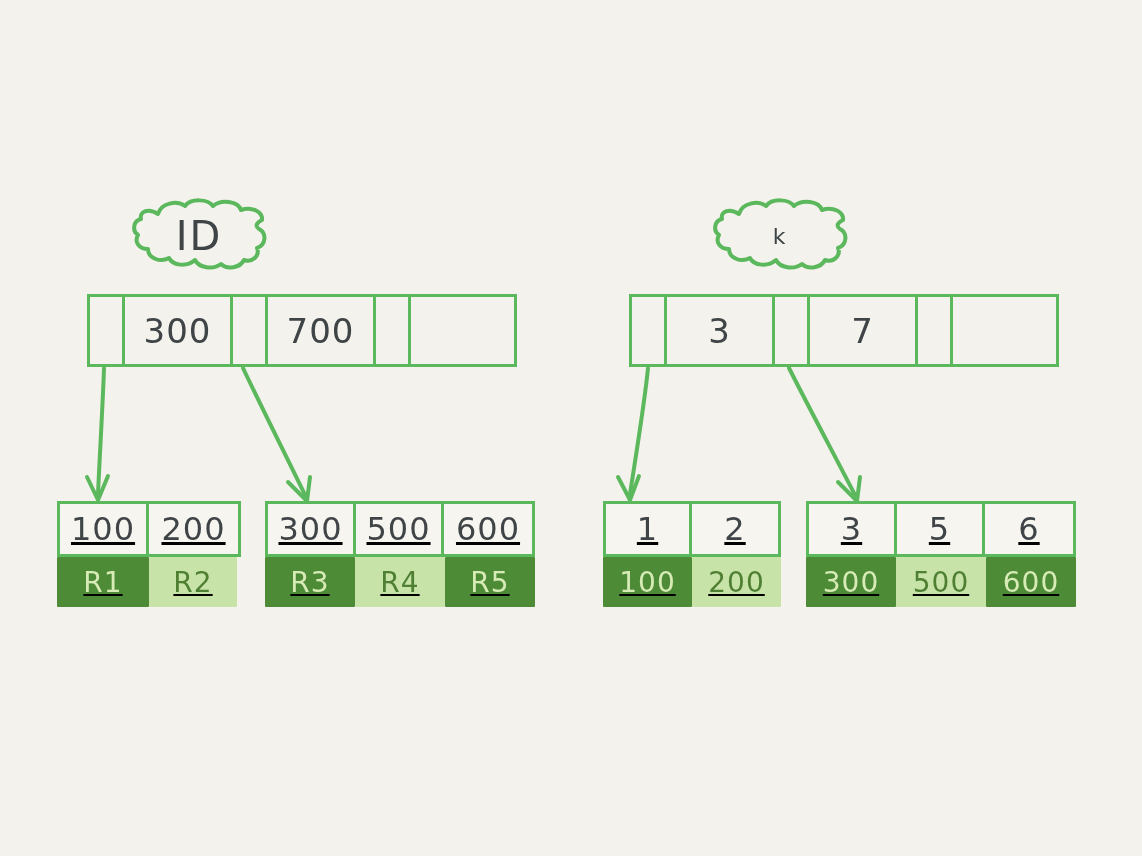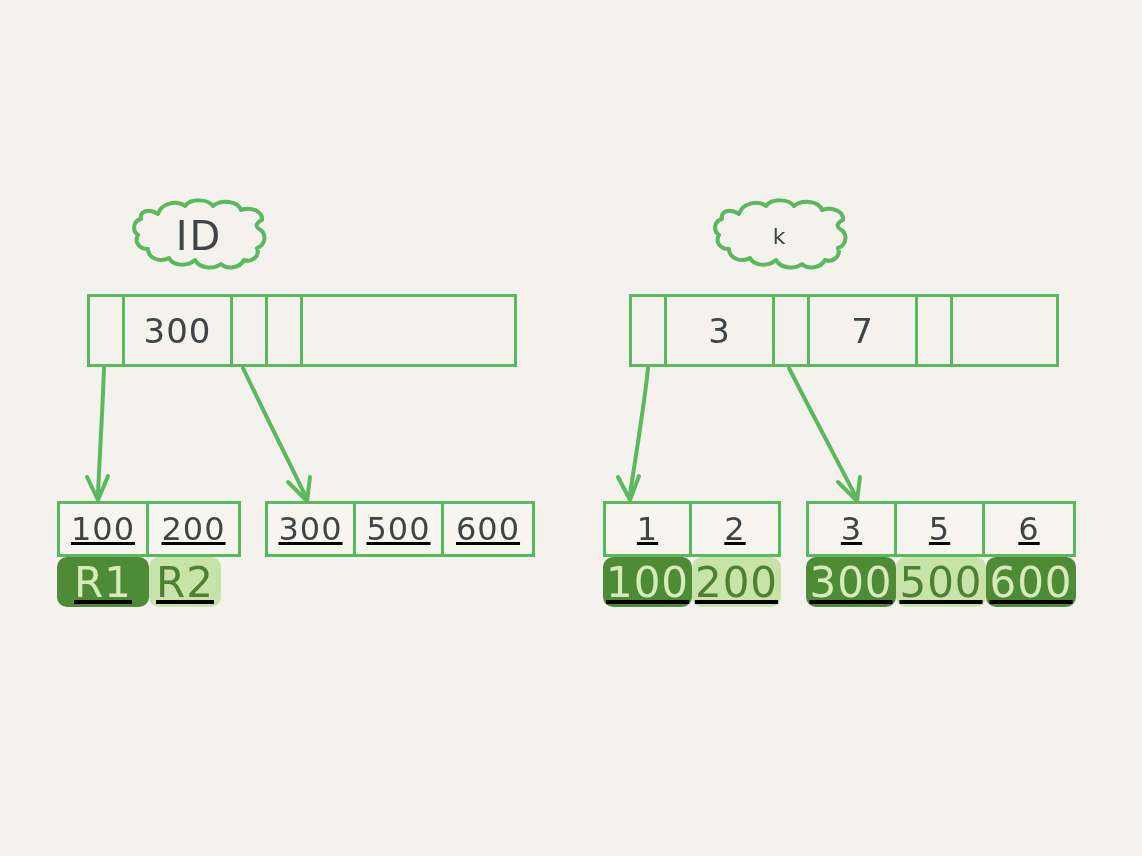"700" div.cell { html: none -> <div>700</div> }
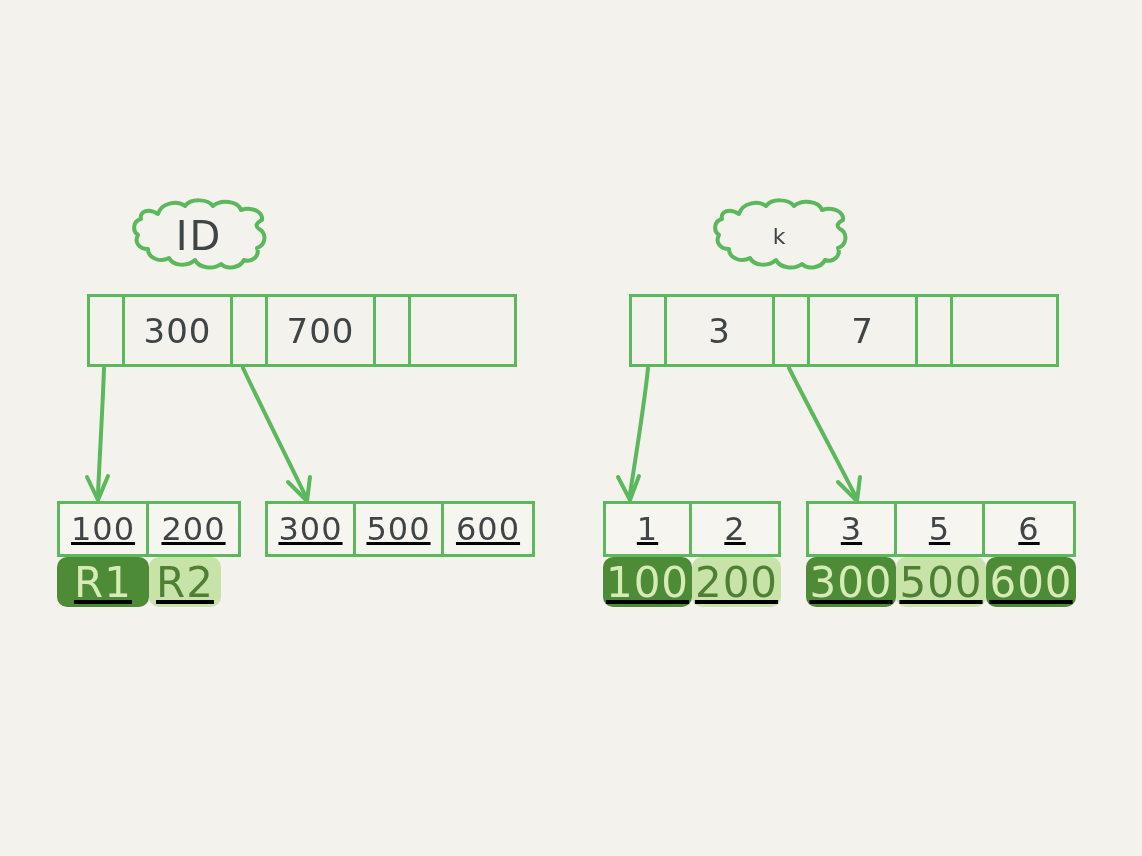"R1" .leaf .vals .vcell { border-radius: 10px -> 1px; font-size: 42px -> 28px }
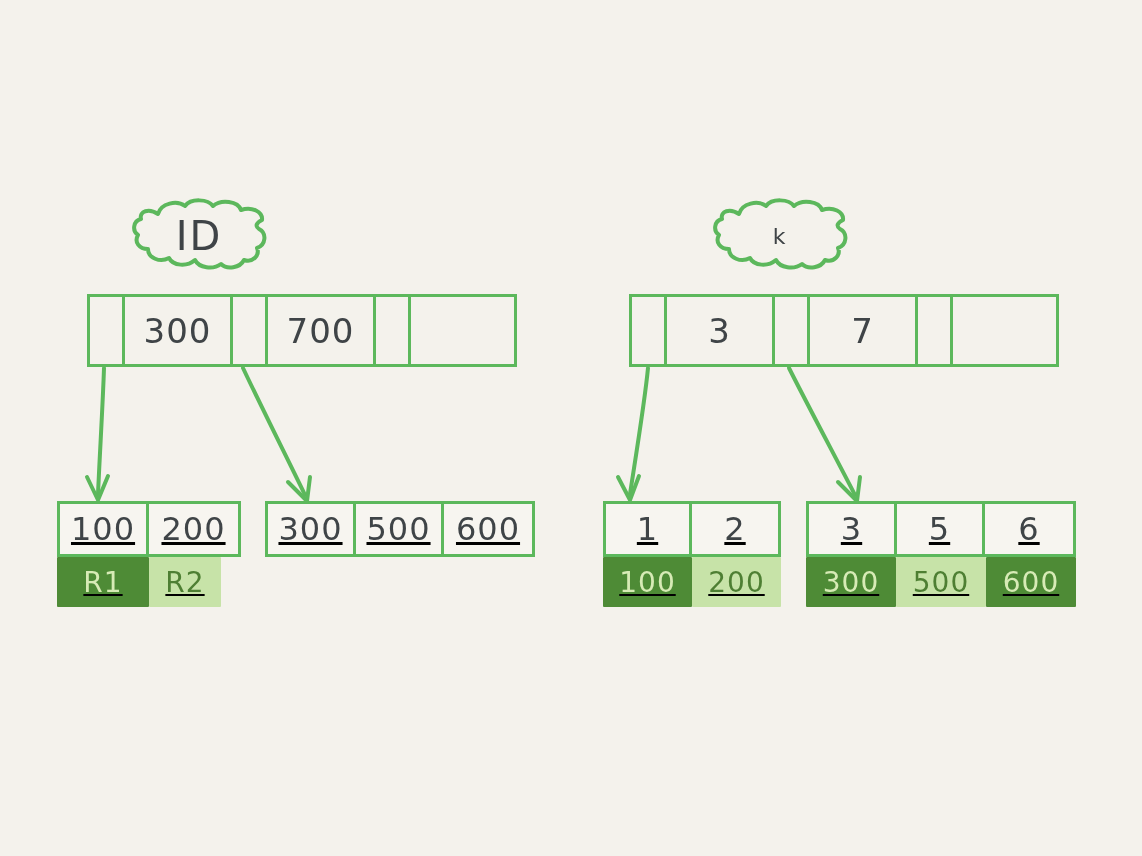"R2" div.vcell { width: 72px -> 88px }
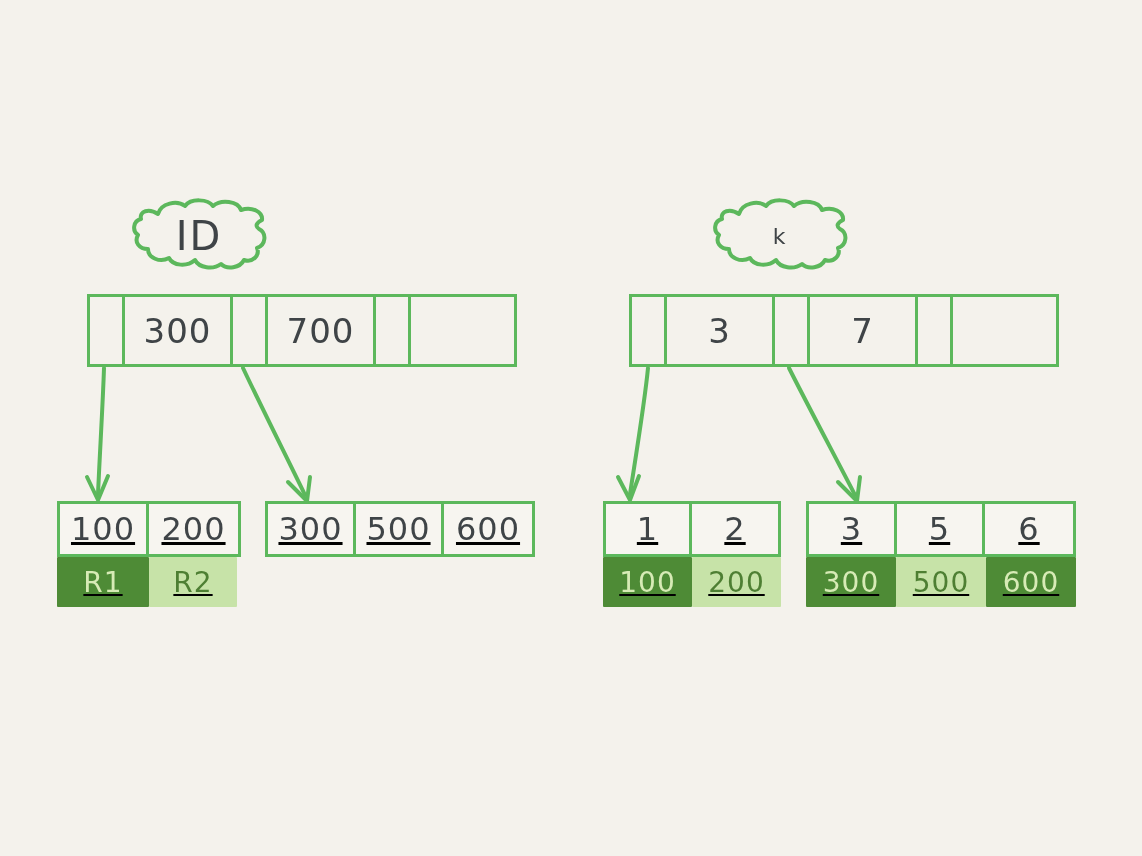"R3" div.vals { html: none -> <div> <div>R3</div> <div>R4</div> <div>R5</div> </div> }
